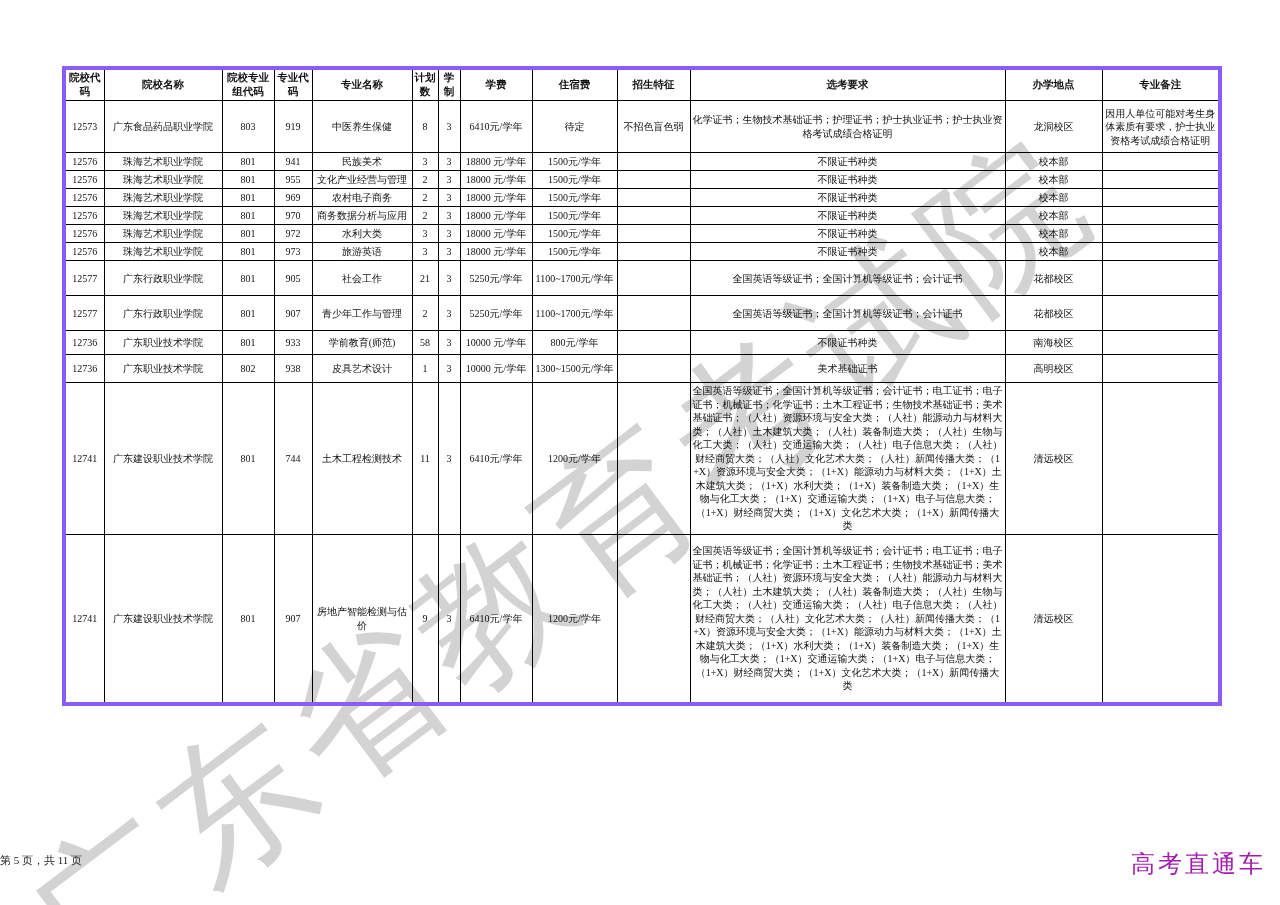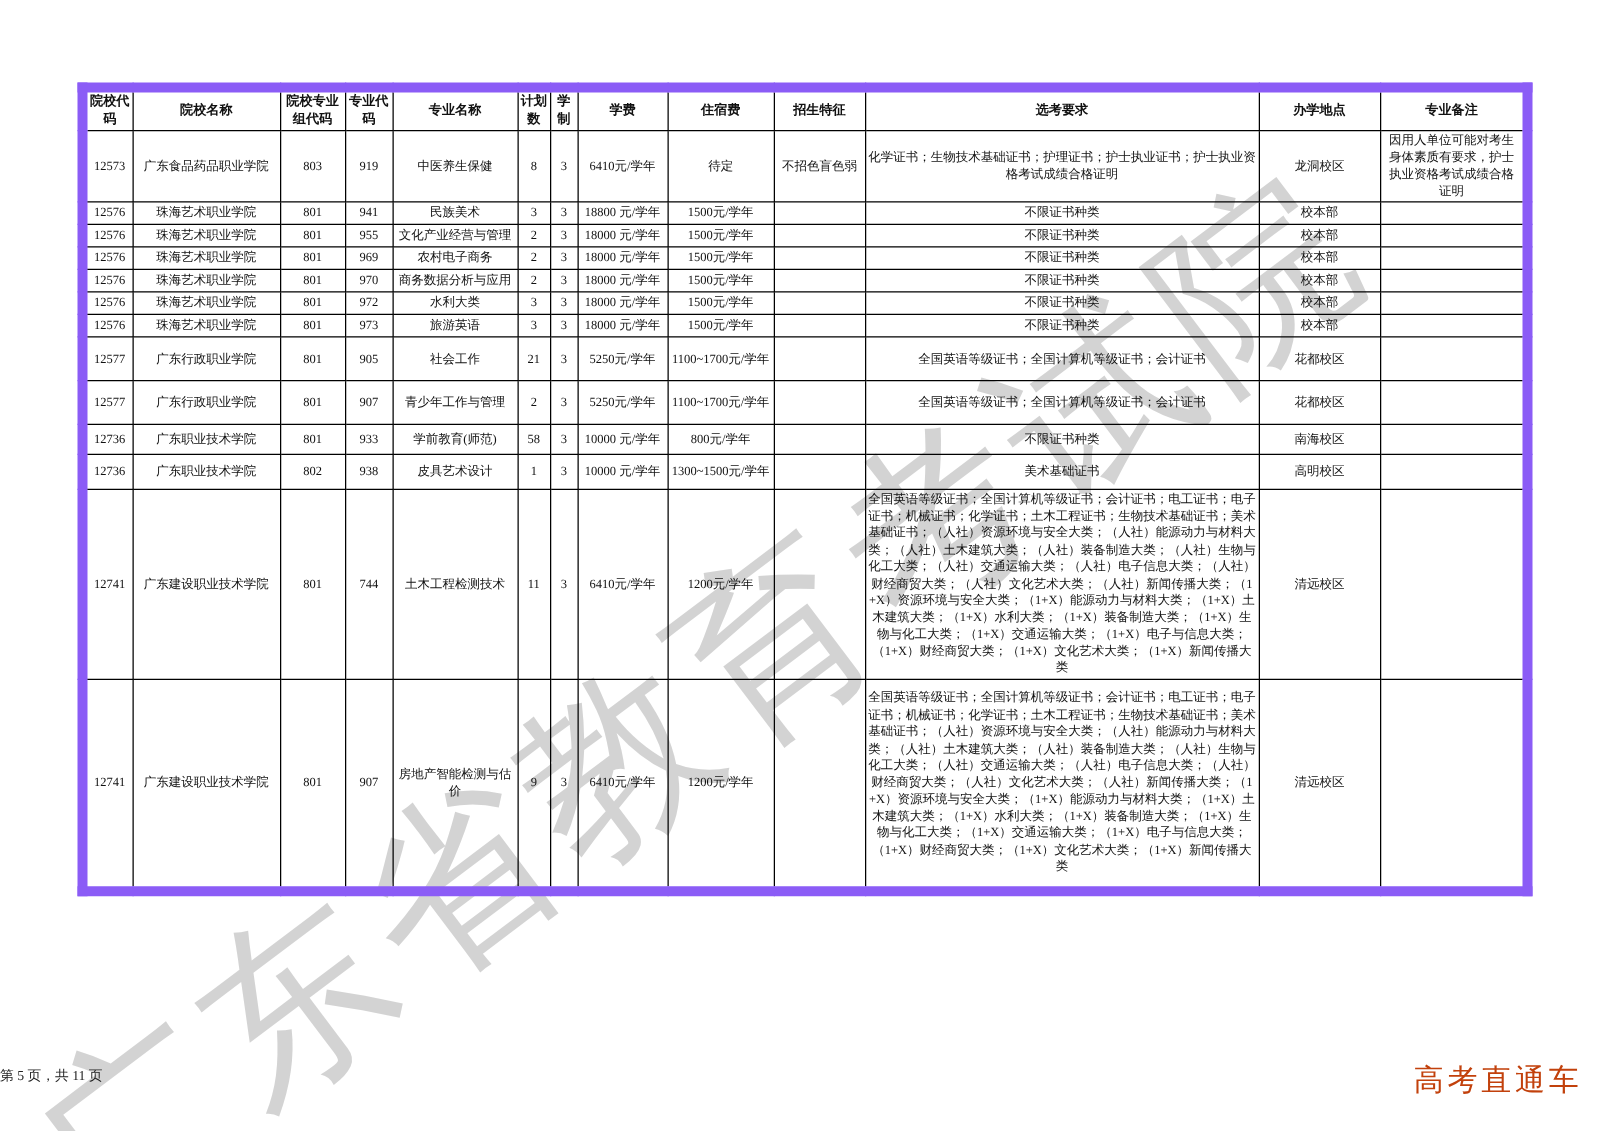"院校代码" table.adm { border: 8px solid #8b5cf6 -> 4px solid #8b5cf6 }
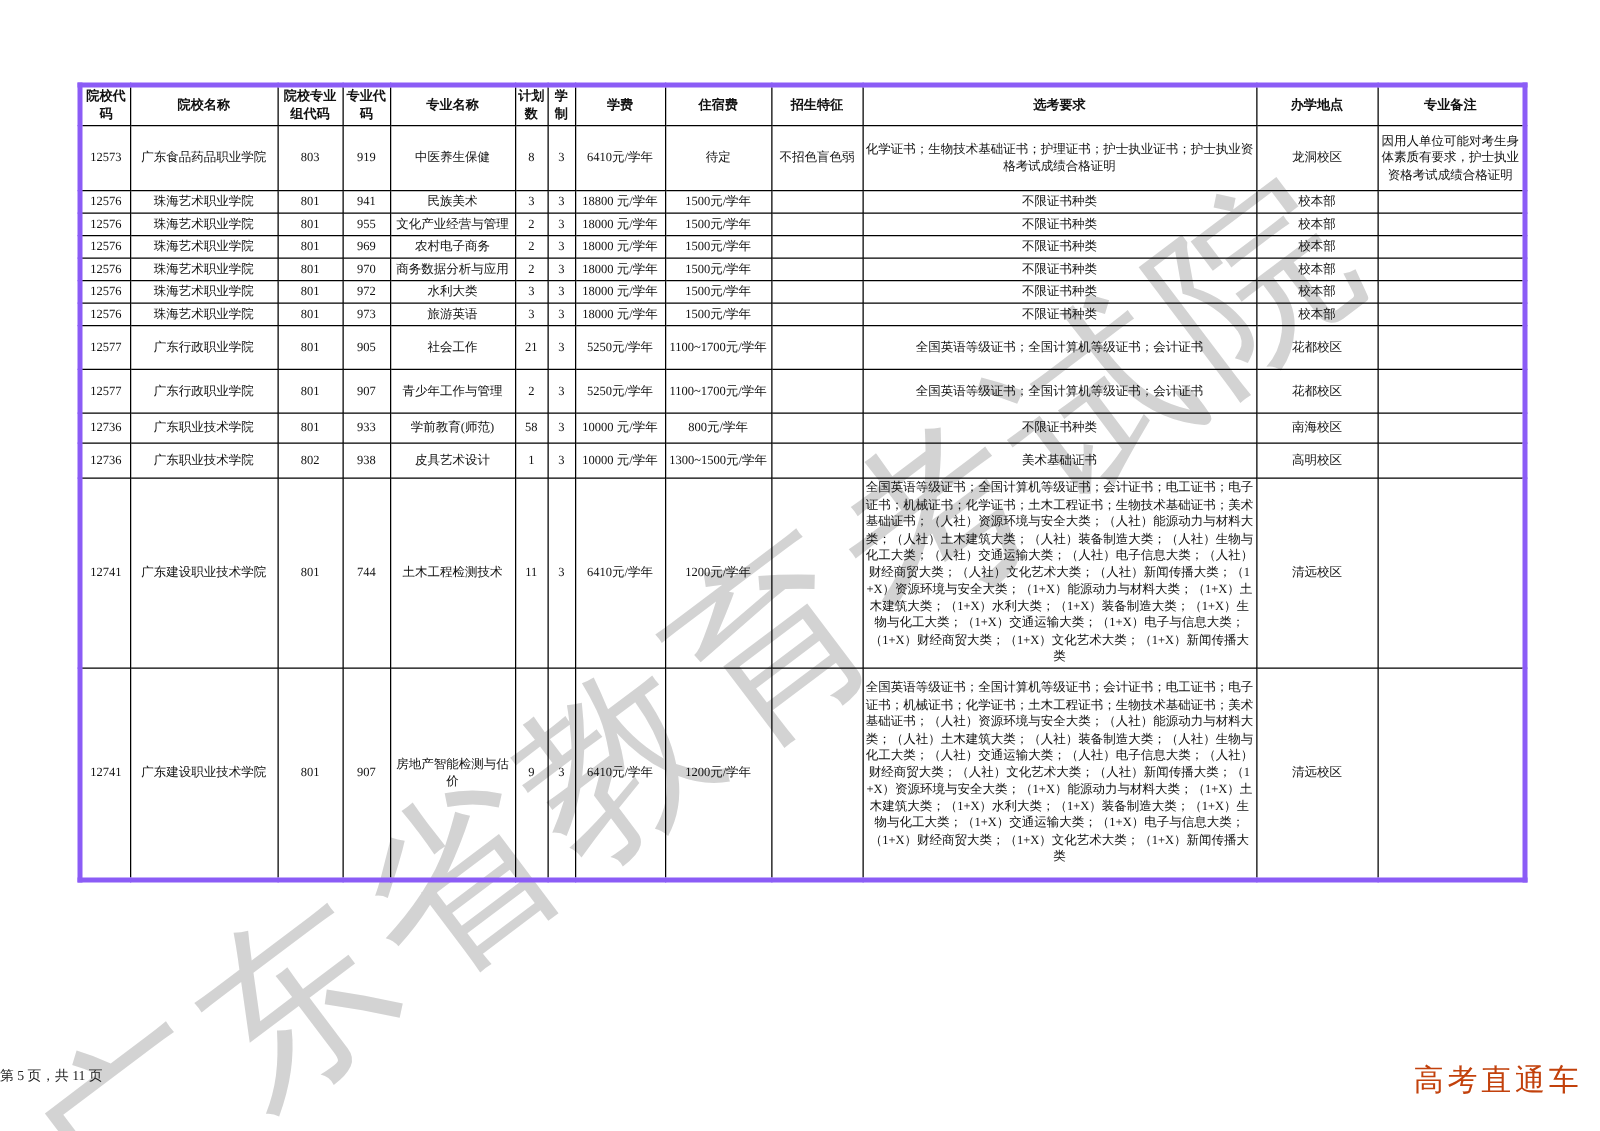"高考直通车" .site-logo { color: #c2410c -> #a21caf }
